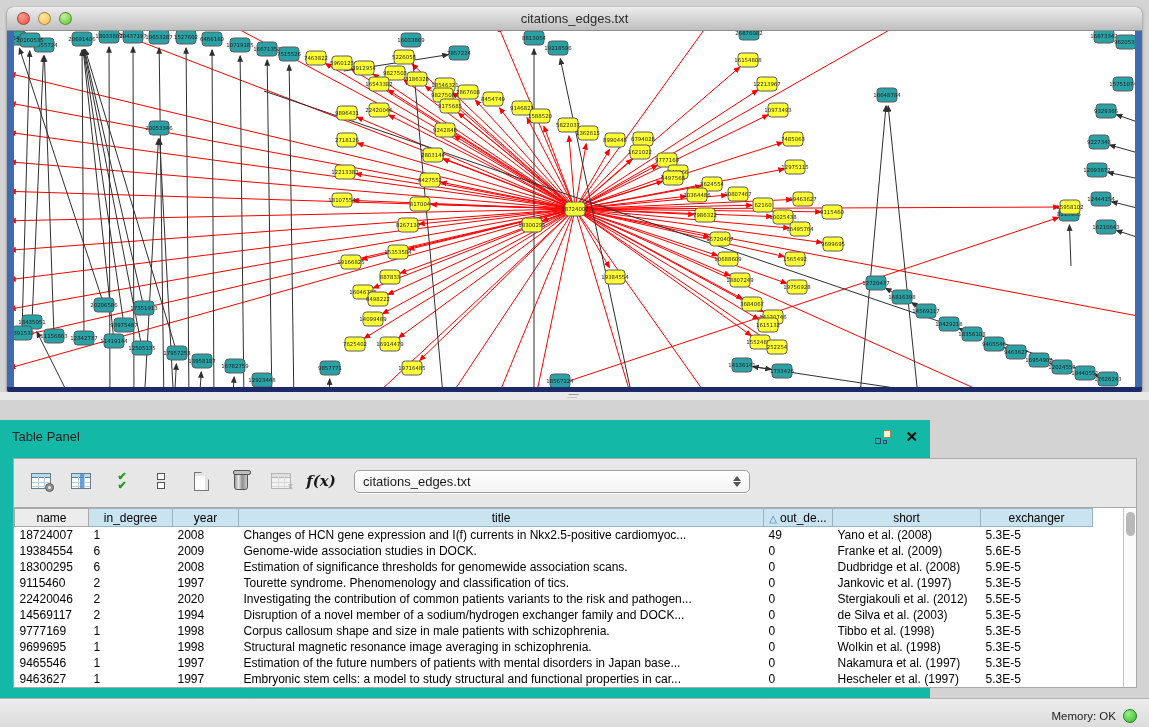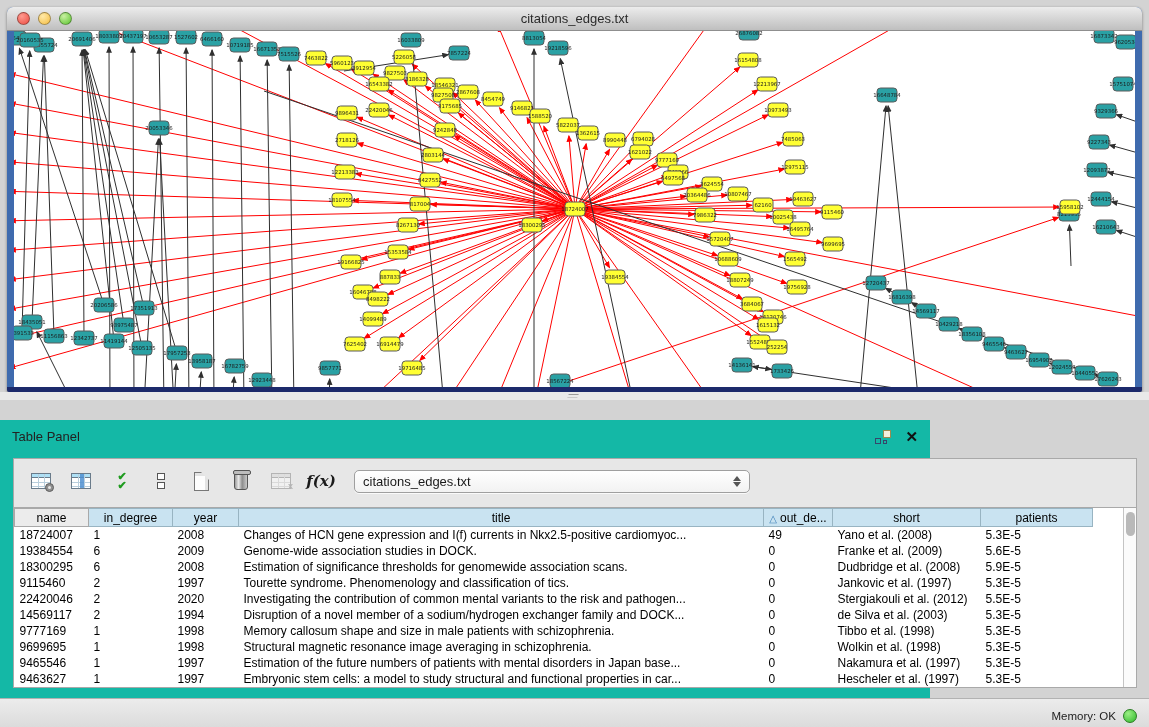"patients" th { text: patients -> exchanger }
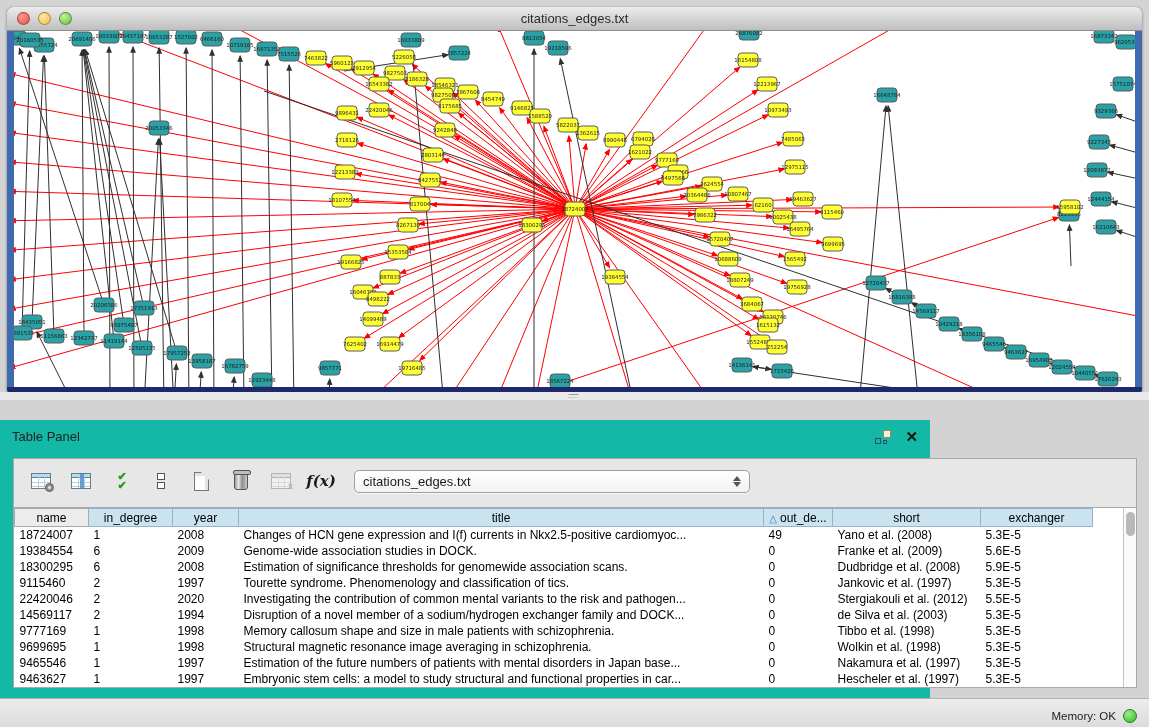"Investigating the contribution of common" td { text: mental -> patients }
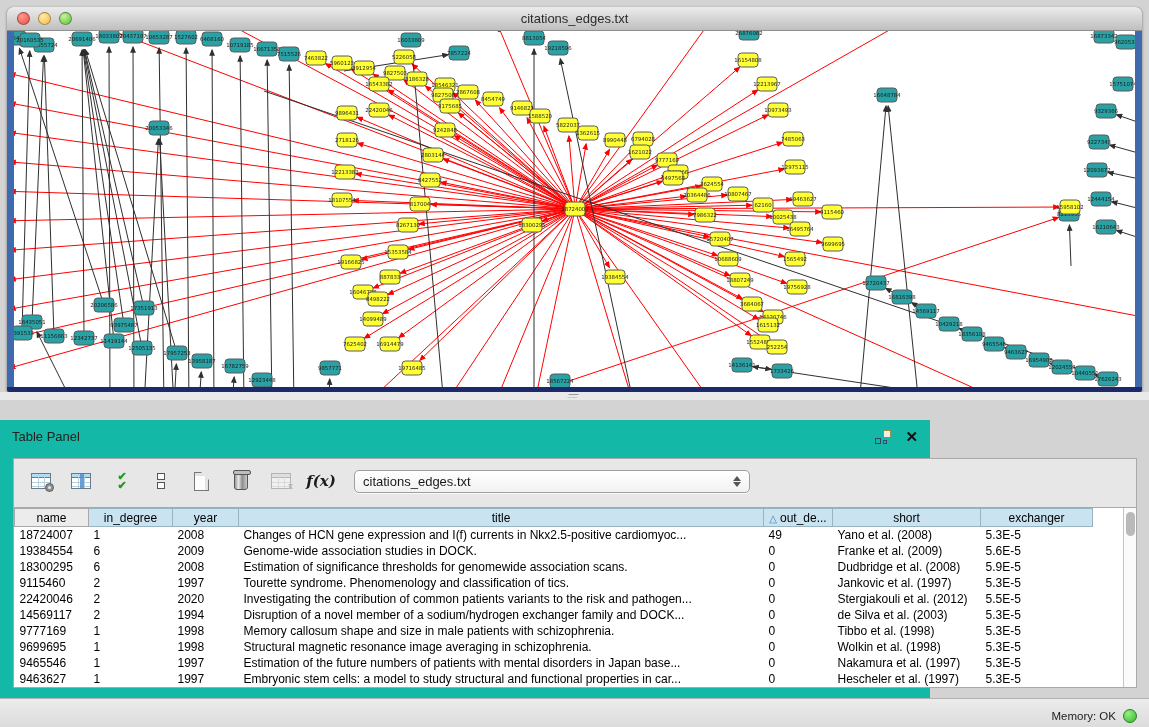"Memory callosum shape and size" td { text: Memory -> Corpus }
